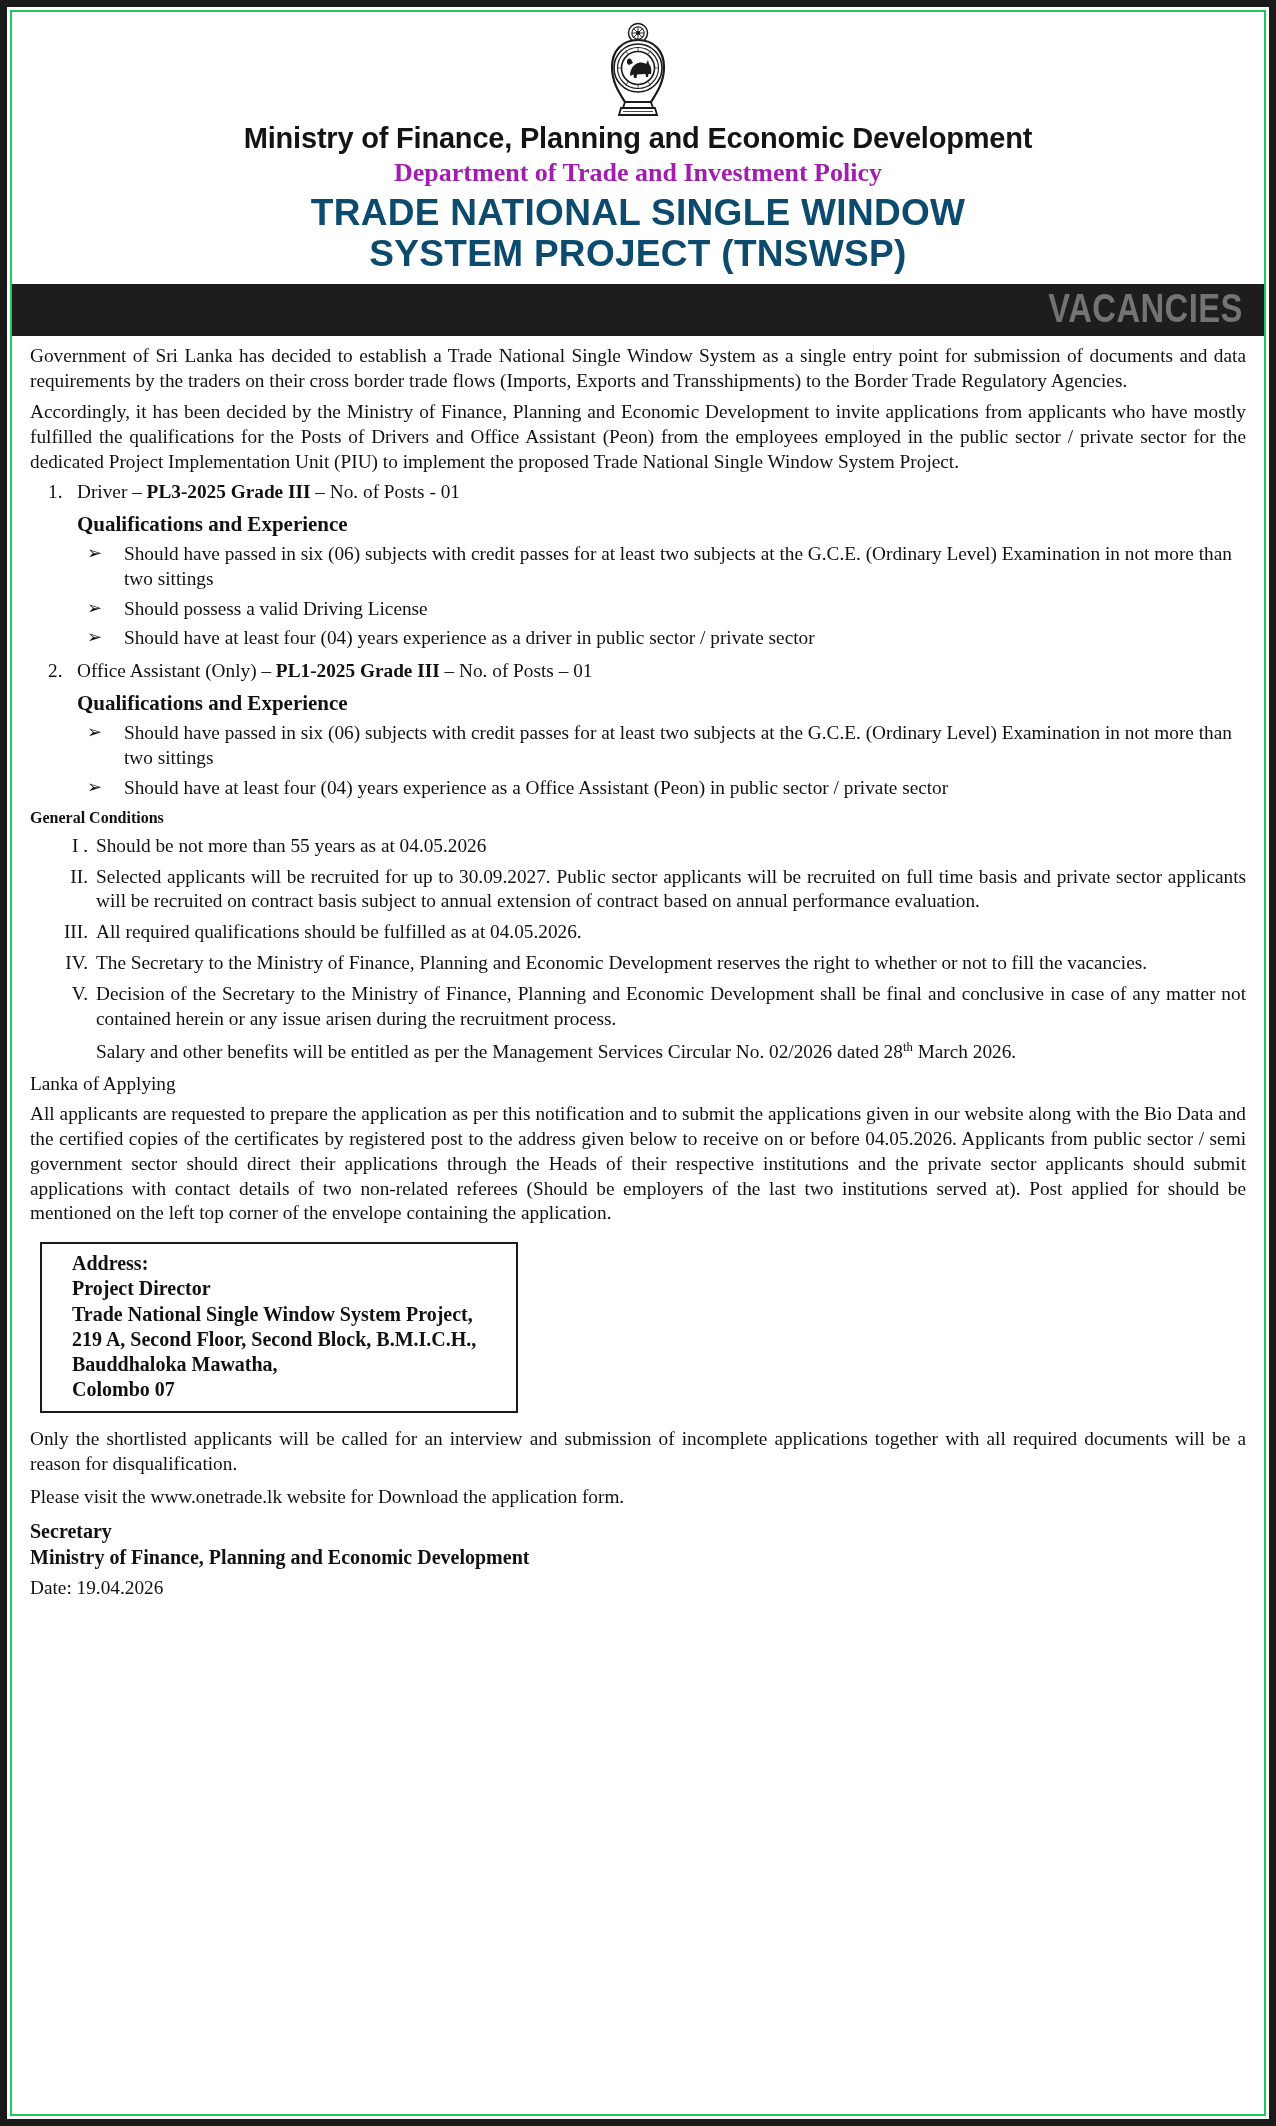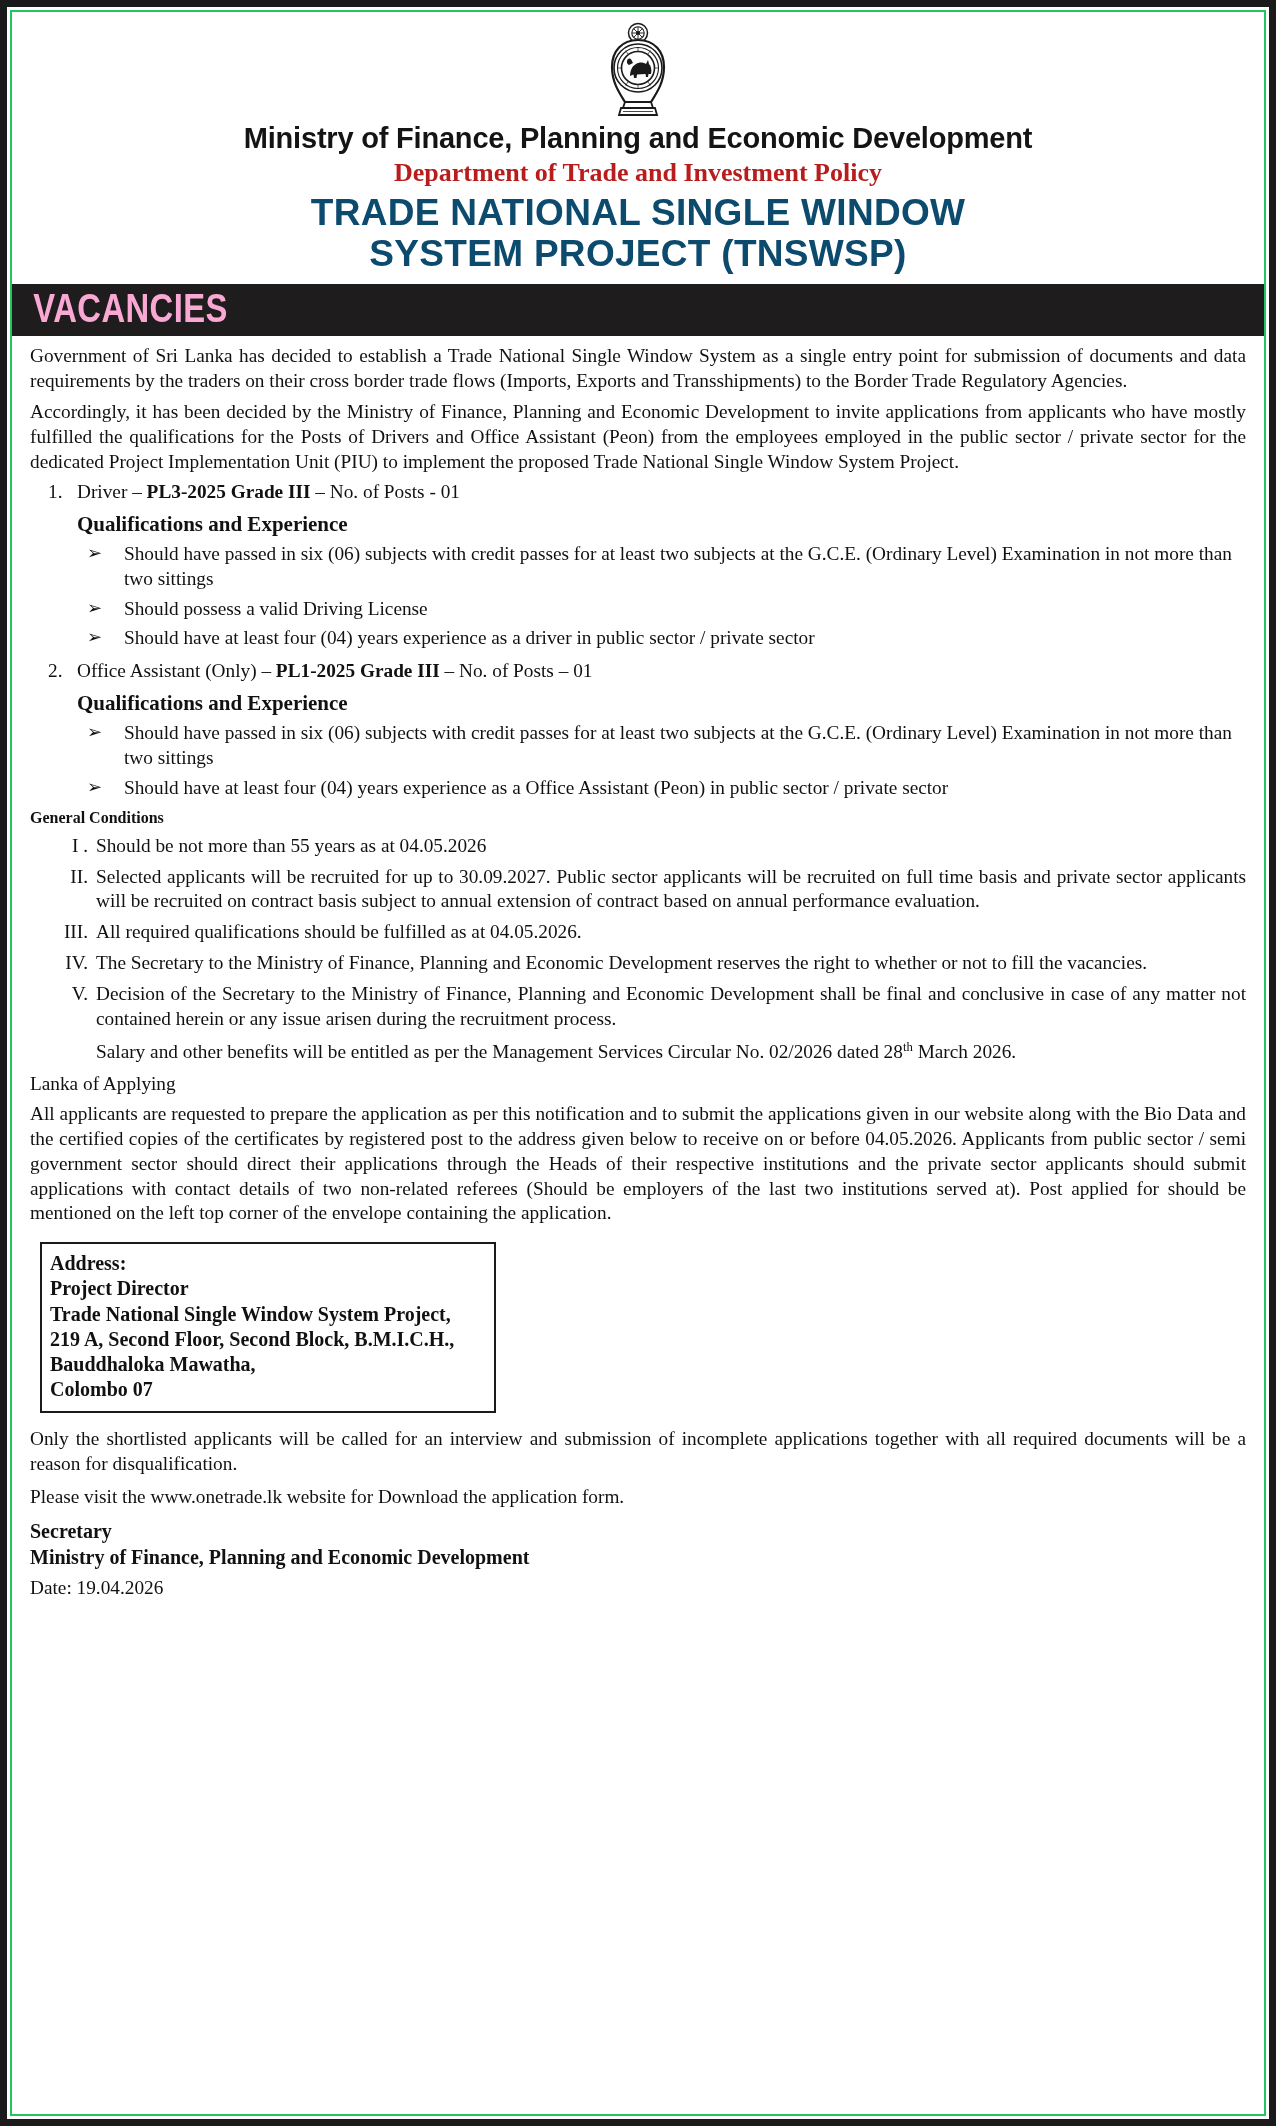"Department of Trade and Investment" #department-line { color: #b91c1c -> #a21caf }
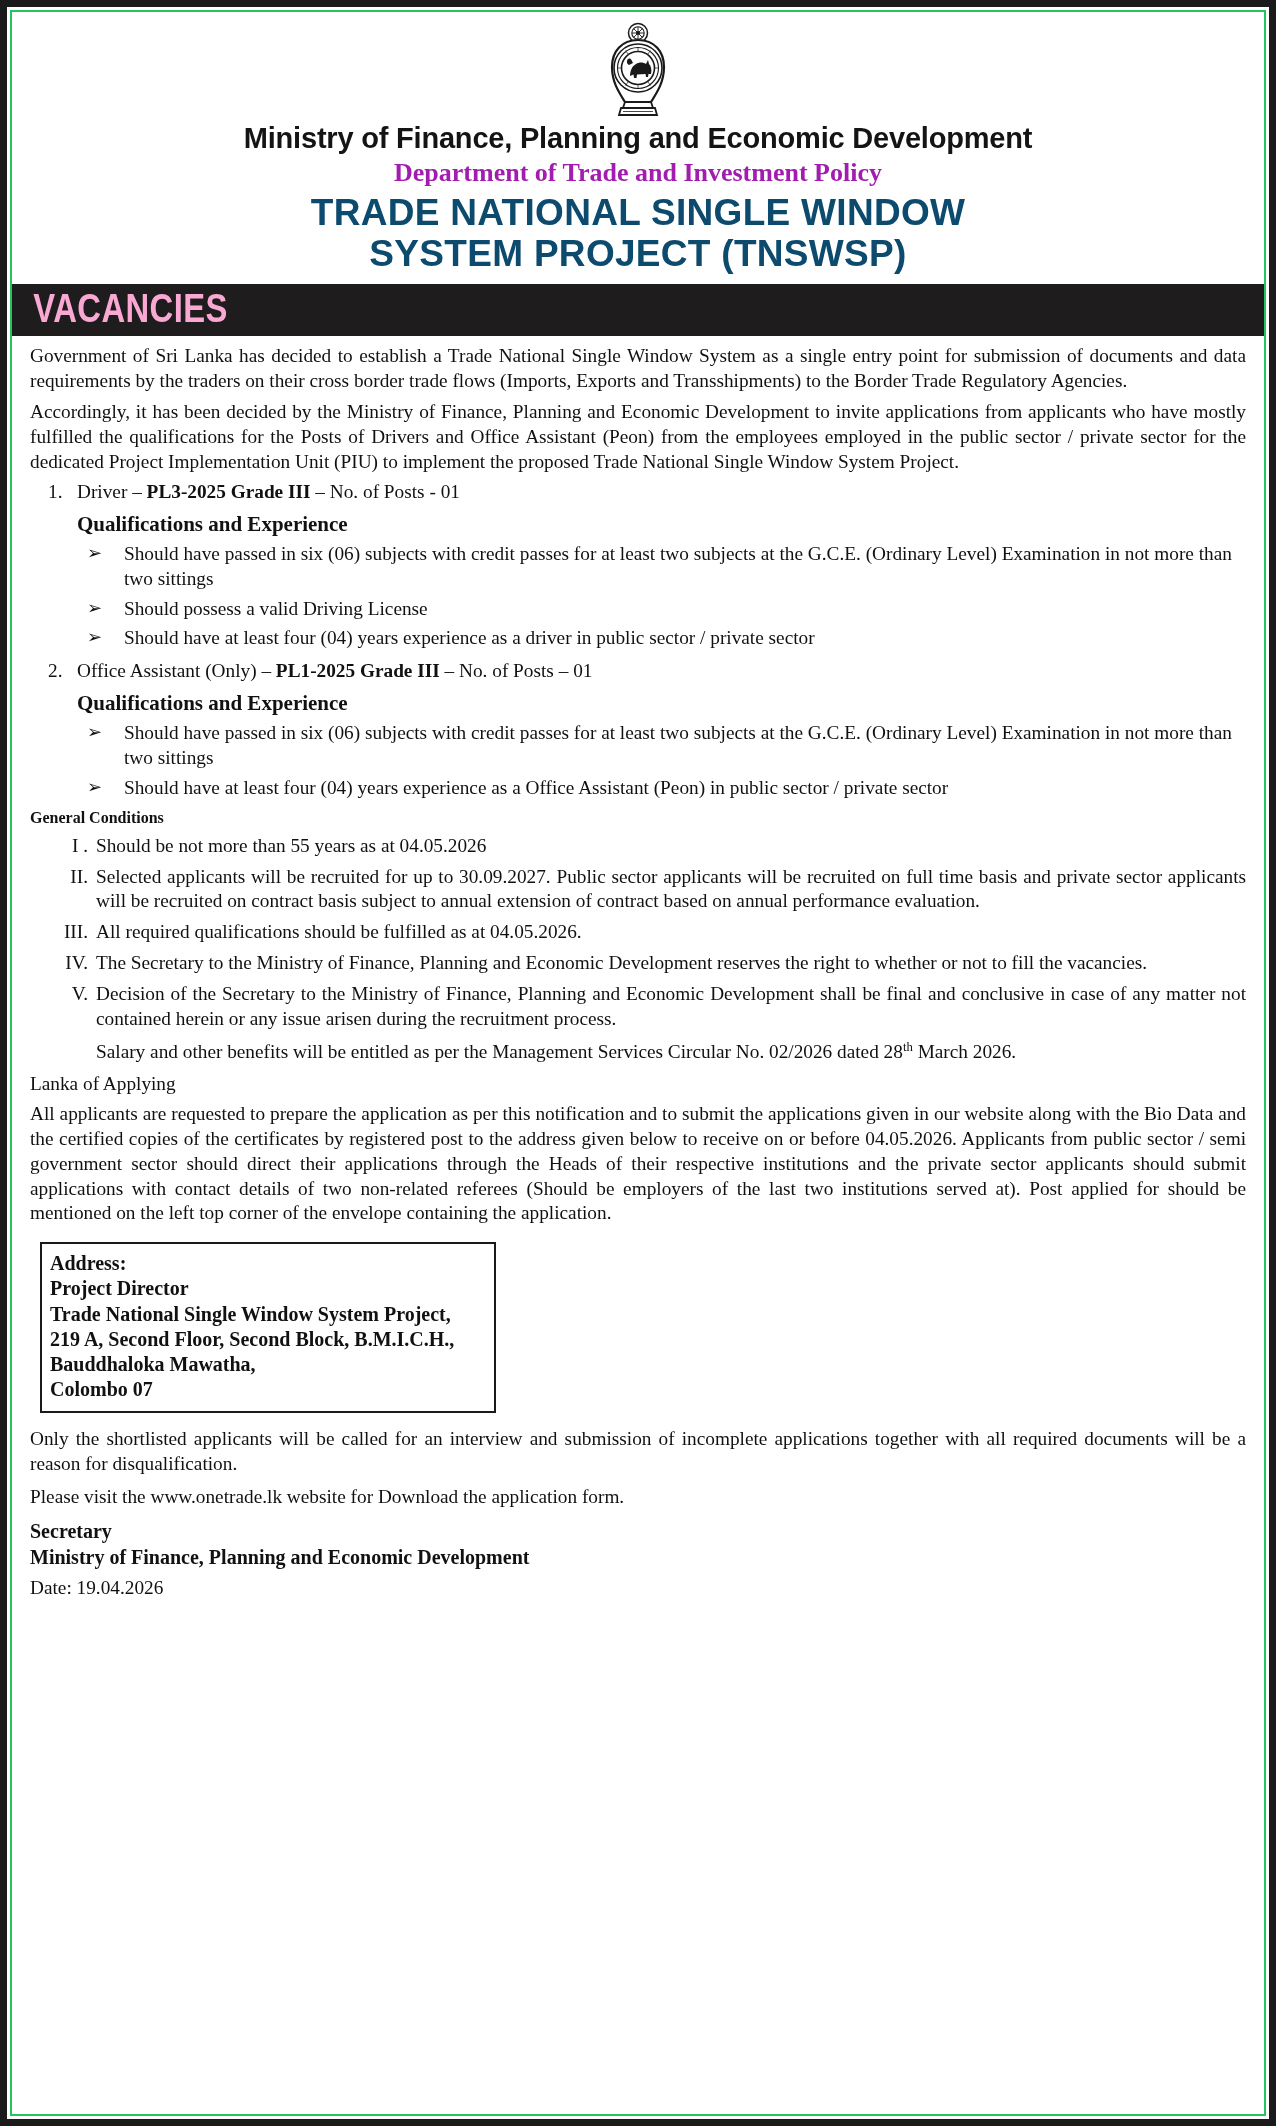"VACANCIES" #vacancies-bar { color: #f9a8d4 -> #737373; text-align: left -> right }
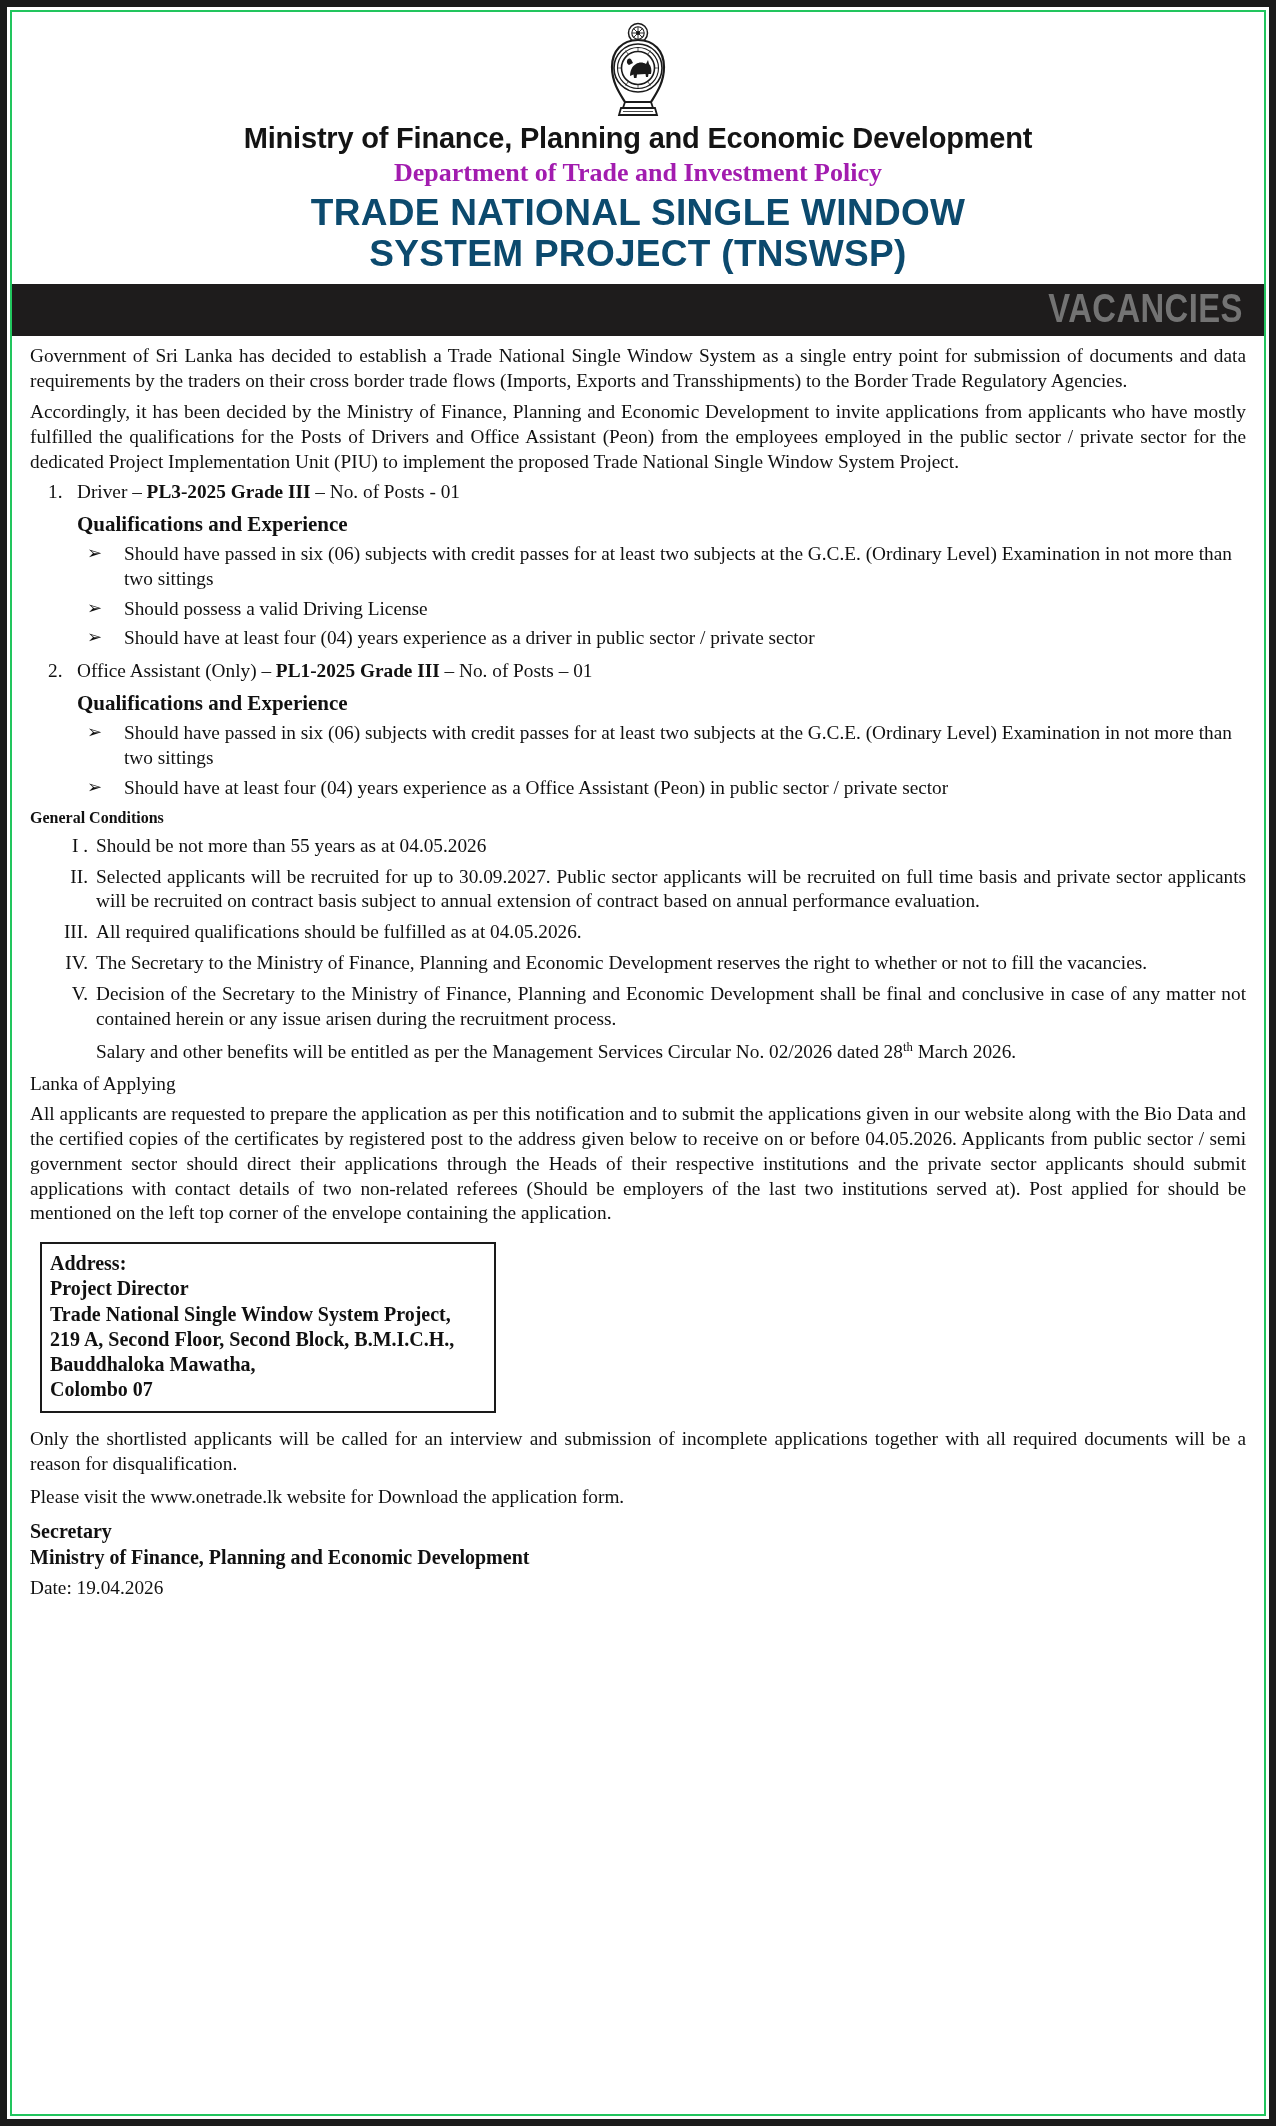"Address:" #address-box { padding: 7px 14px 9px 8px -> 7px 14px 9px 30px }
